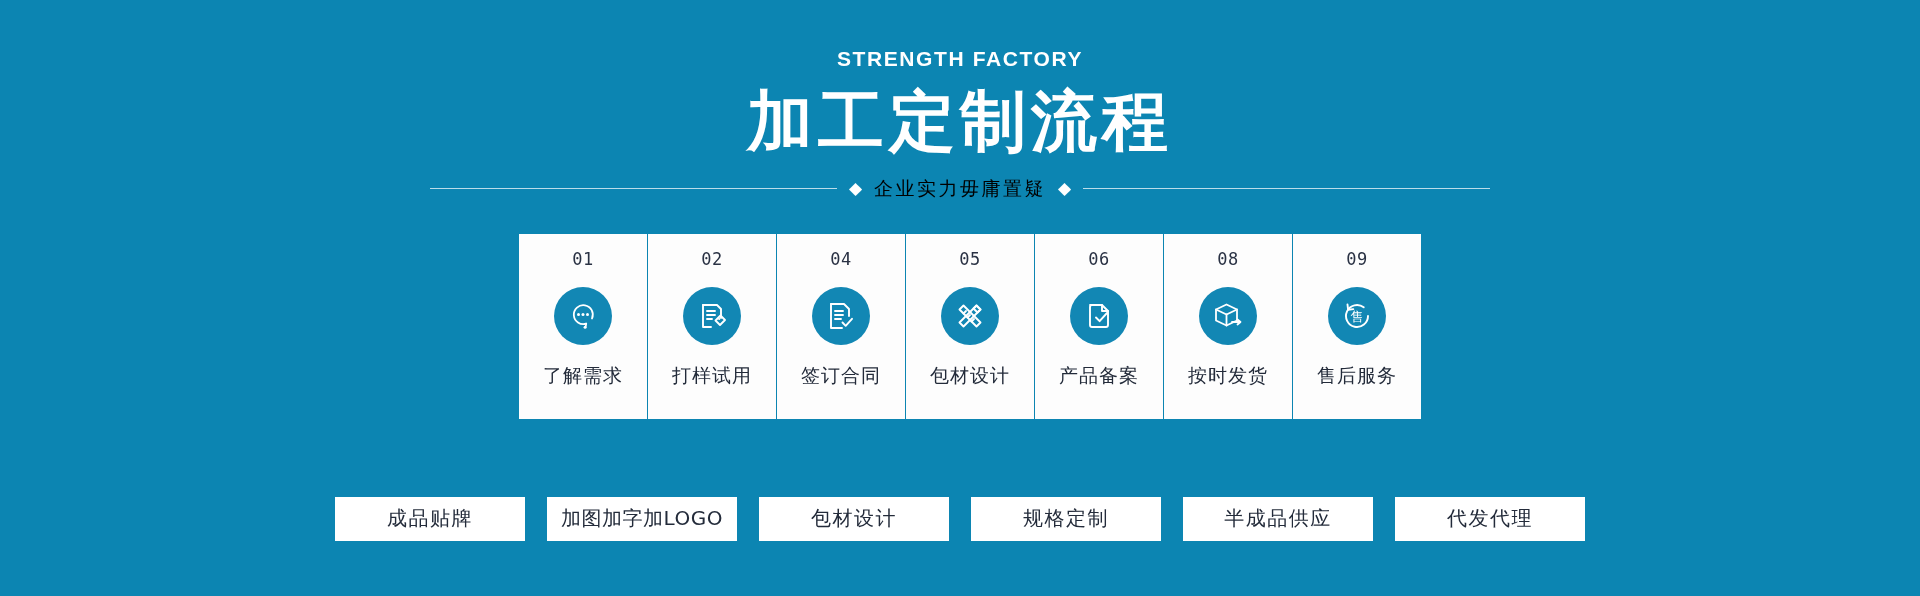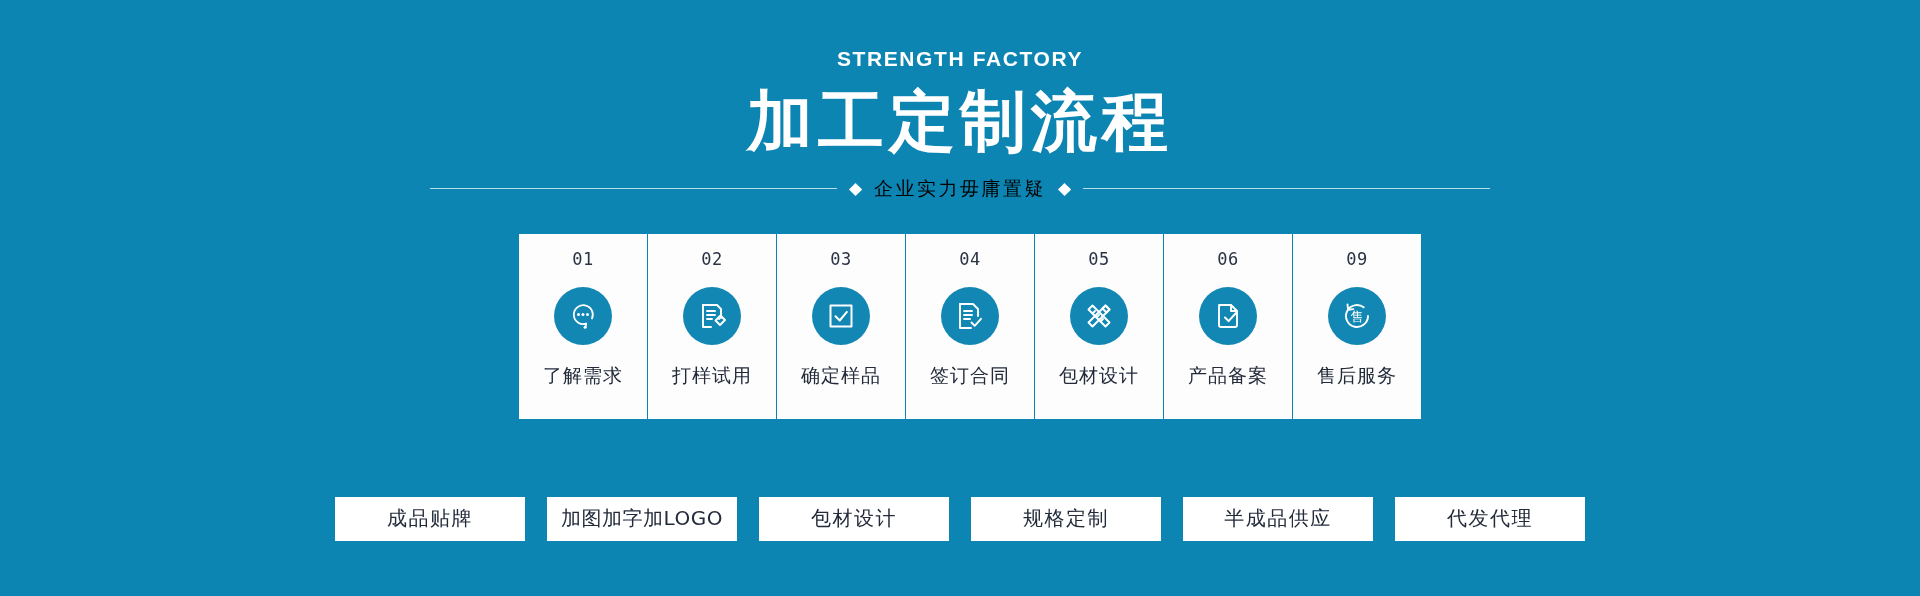"03" div.card { html: <div> <div>03</div> <div> <svg> <rect></rect> <path></path> </svg> </div> <div>确定样品</div> </div> -> none }
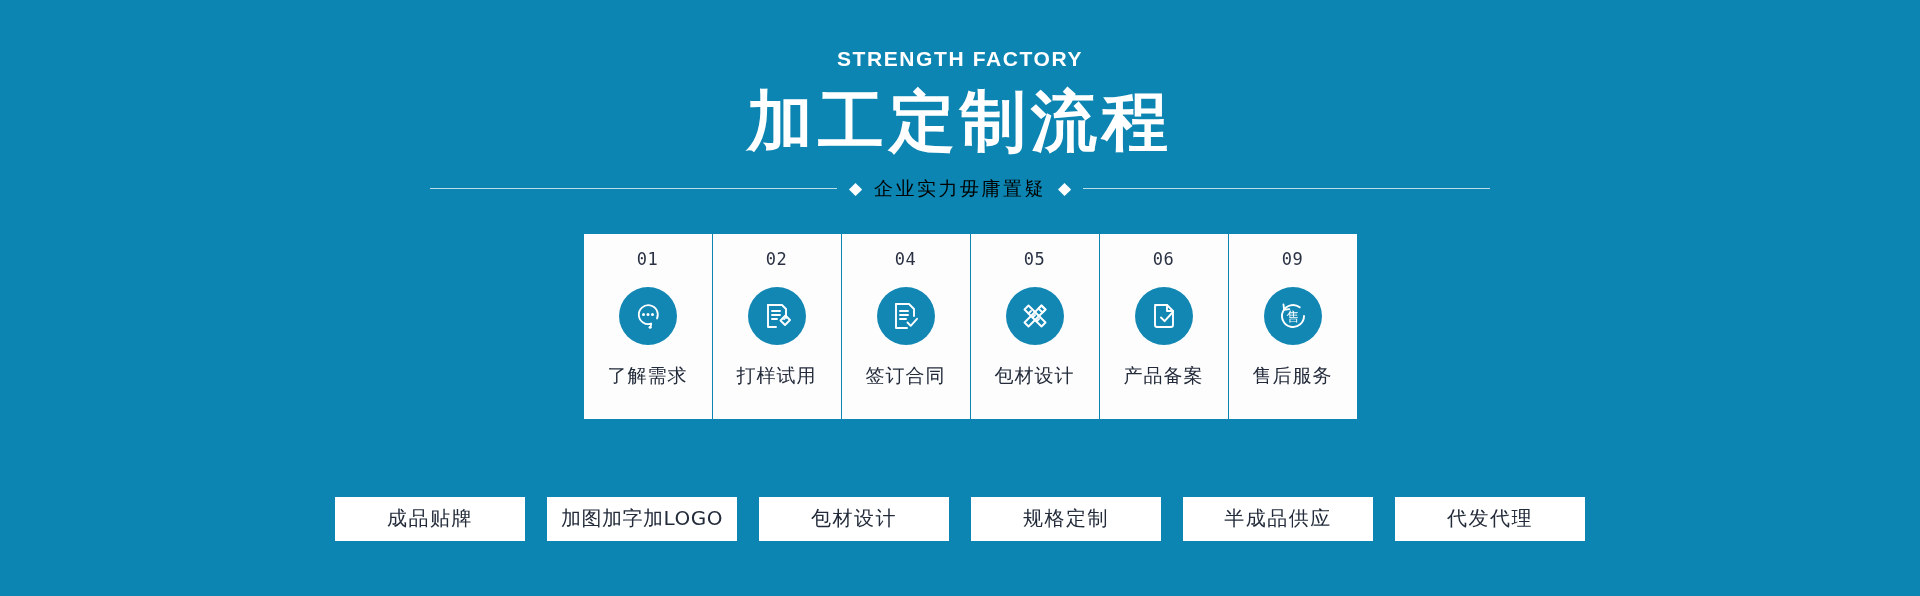"08" div.card { html: none -> <div> <div>08</div> <div> <svg> <path></path> <path></path> <path></path> <path></path> <path></path> </svg> </div> <div>按时发货</div> </div> }
